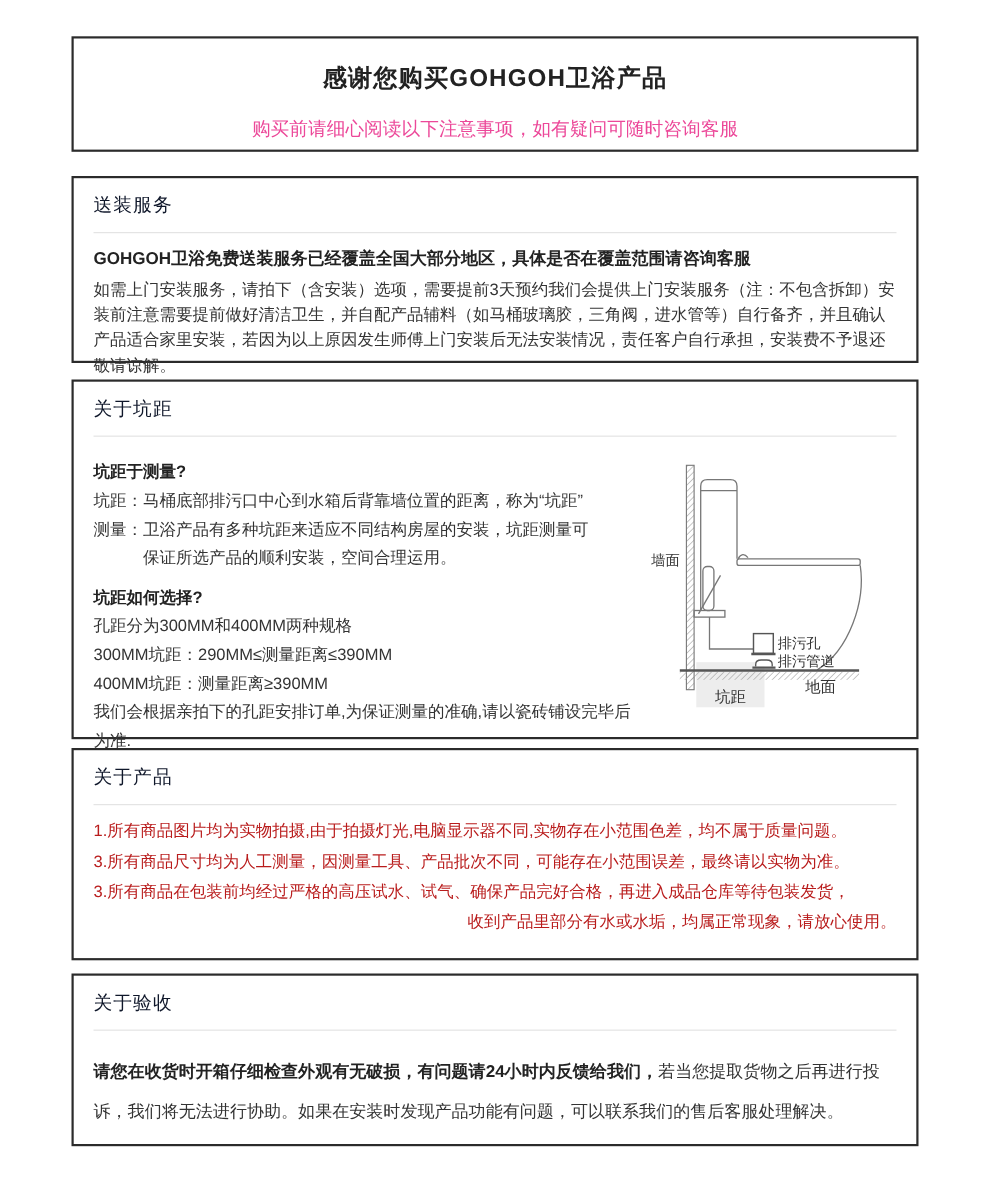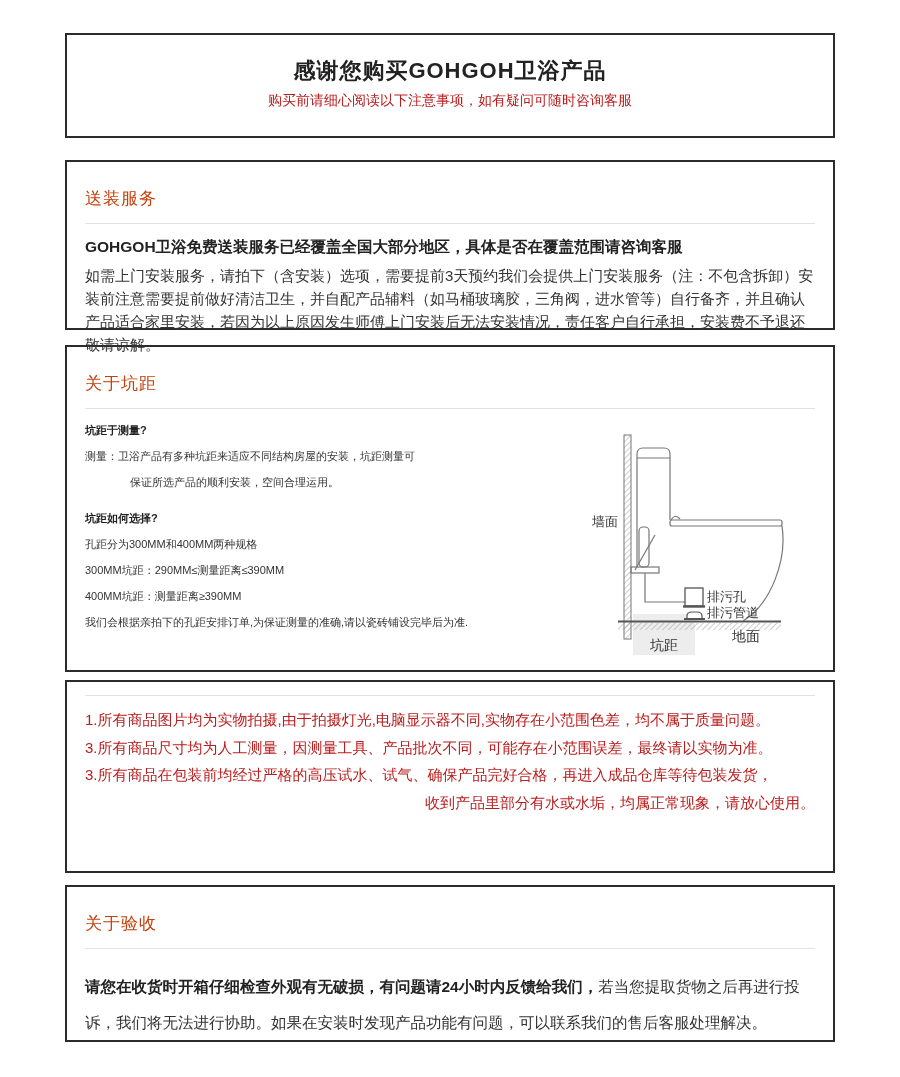"购买前请细心阅读以下注意事项，如有疑问可随时咨询客服" .hd-sub { color: #b91c1c -> #ec4899; font-size: 14px -> 17px; margin-top: 6px -> 20px }
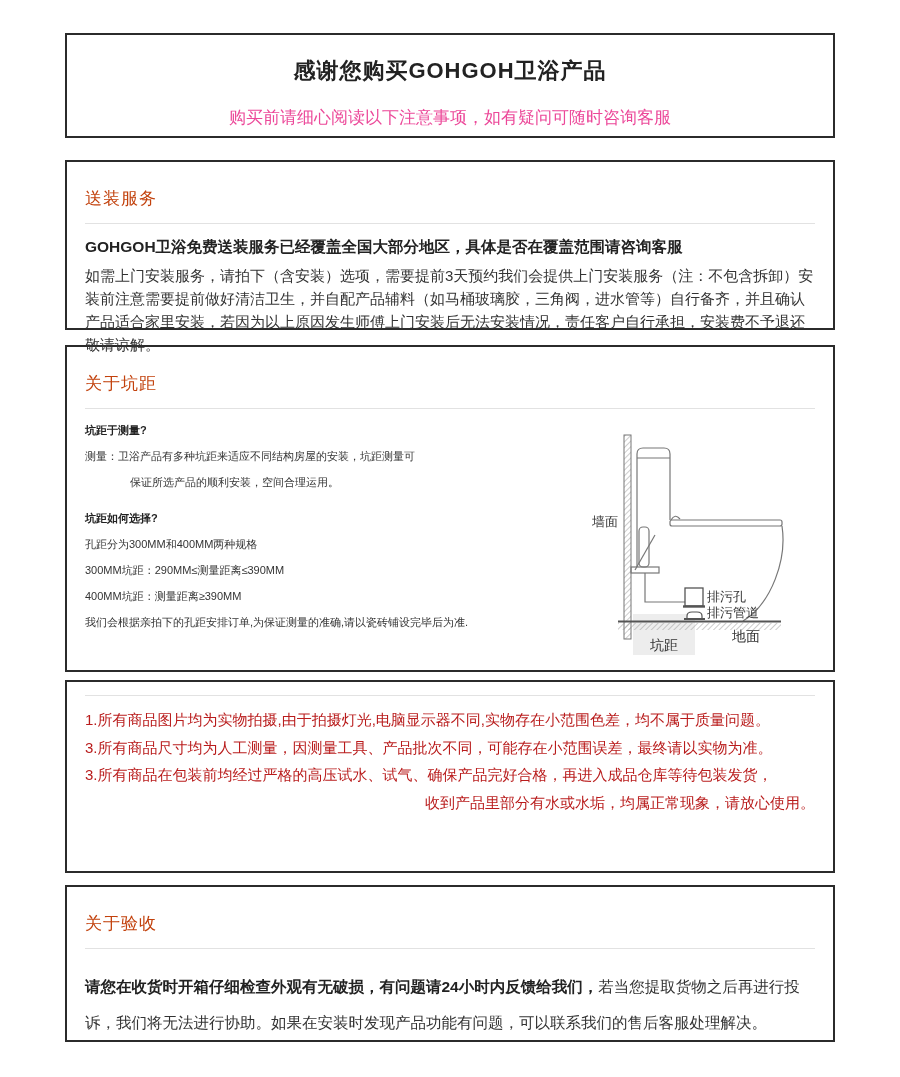"送装服务" .sec-title { color: #c2410c -> #0f172a; margin-top: 12px -> none }
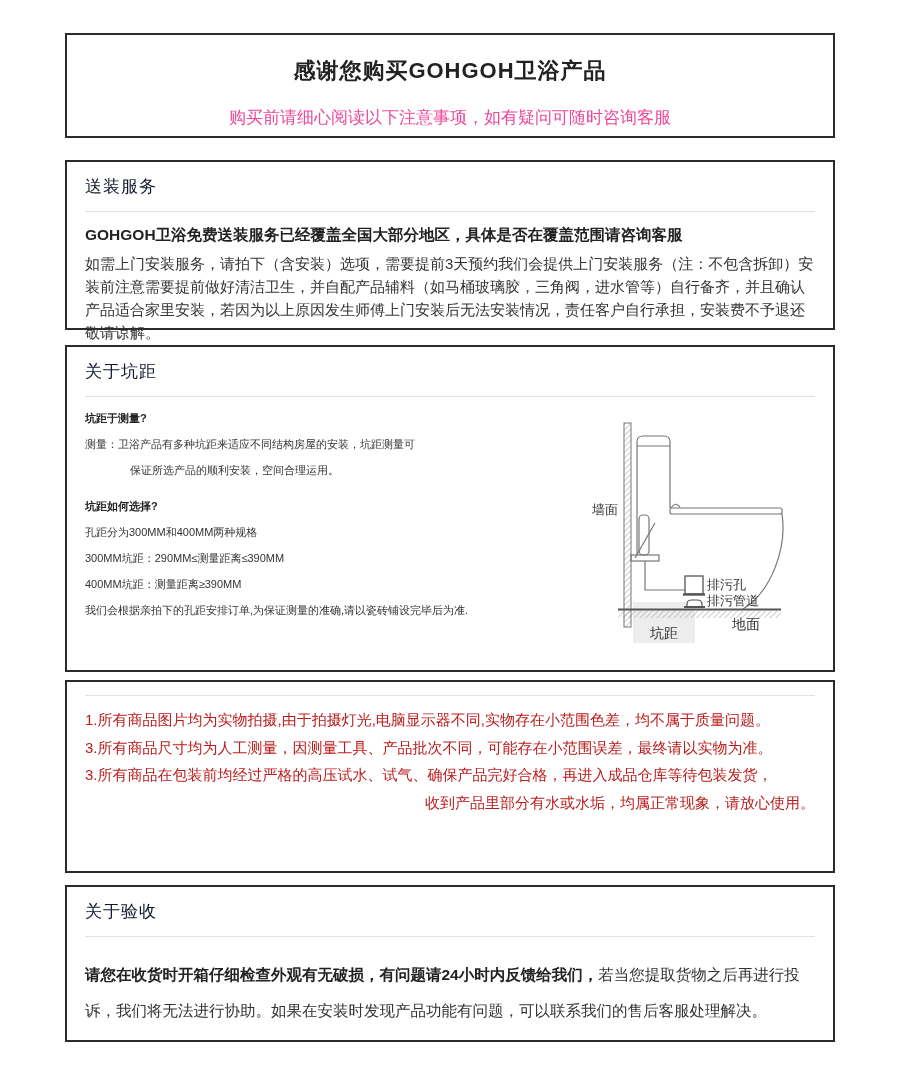"坑距于测量?" .pit-left { font-size: 11px -> 15px; margin-top: 8px -> 20px }
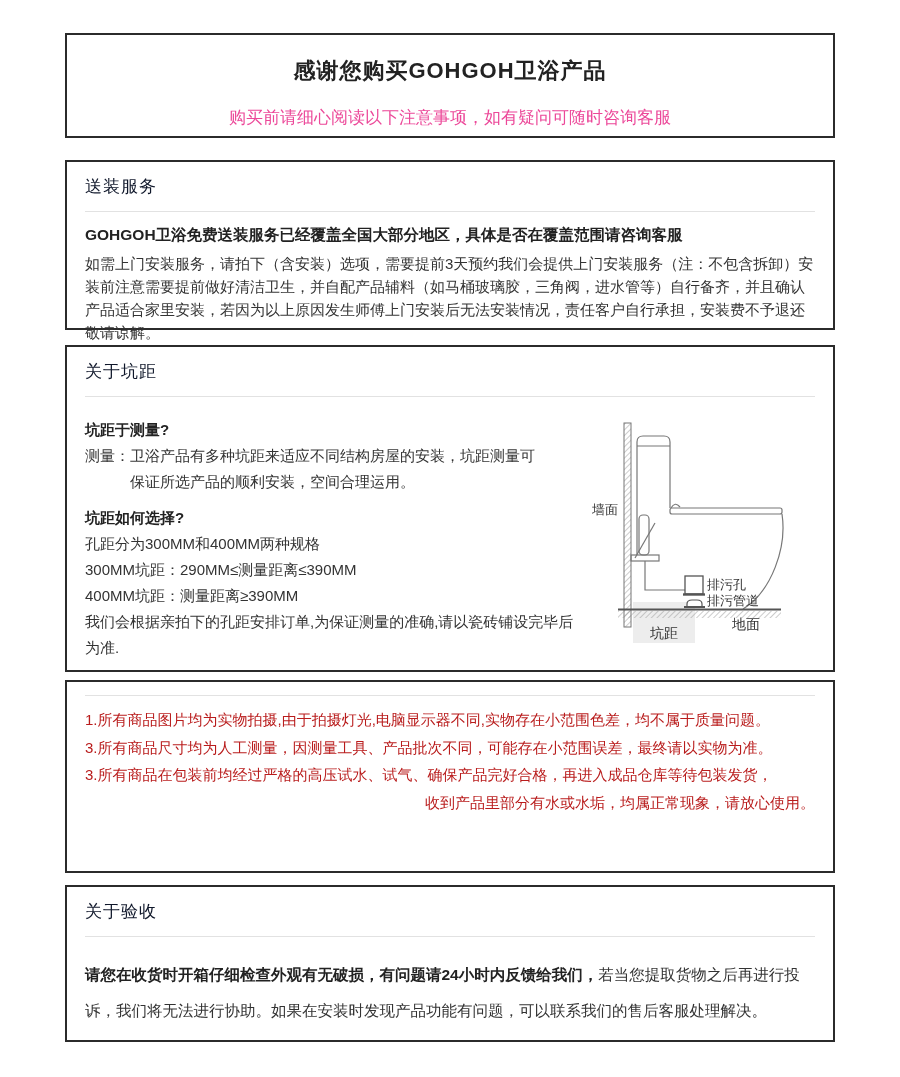"坑距：马桶底部排污口中心到水箱后背靠墙位置的距离，称为“坑距”" div { html: none -> <div>坑距：马桶底部排污口中心到水箱后背靠墙位置的距离，称为“坑距”</div> }
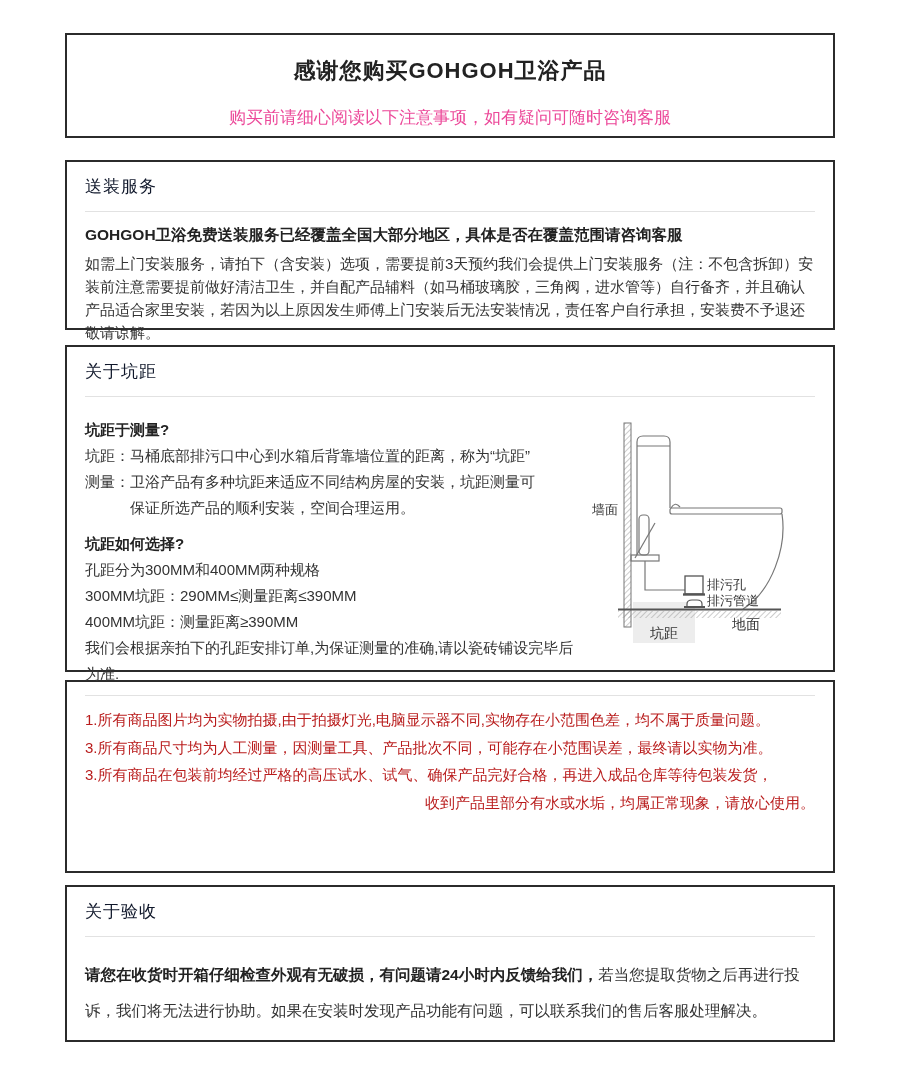"关于产品" div.sec-title { html: none -> <div>关于产品</div> }
